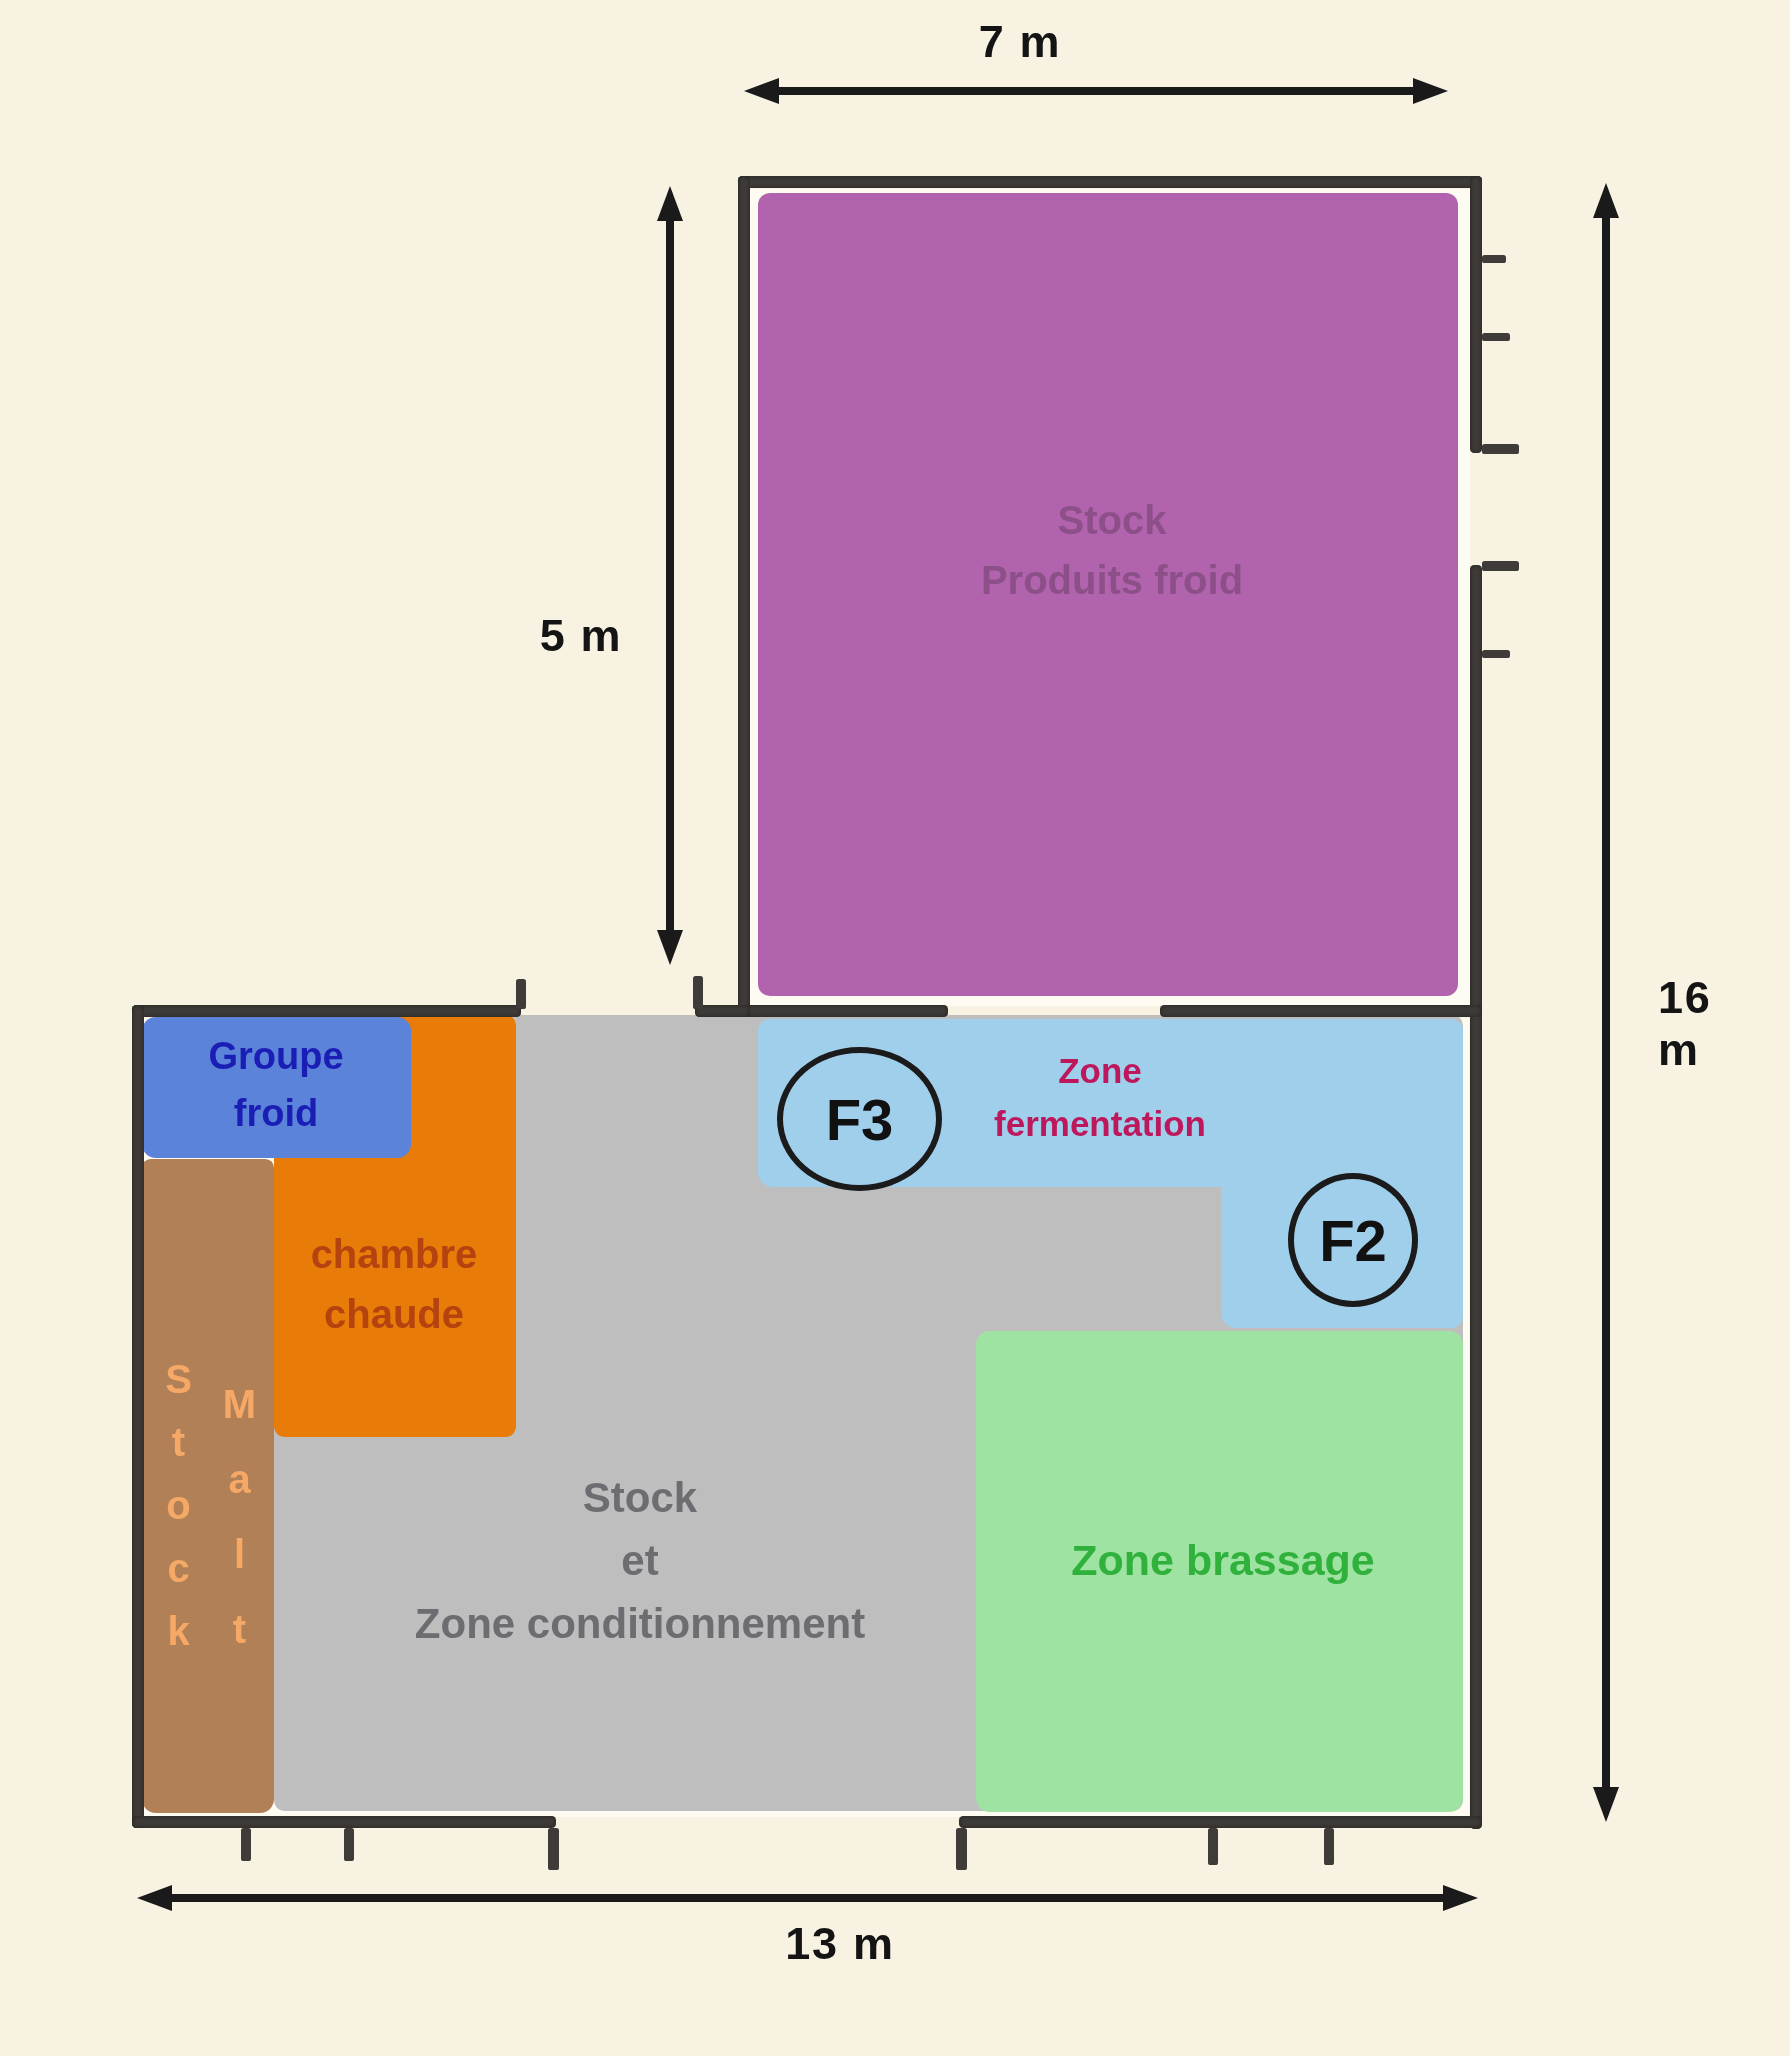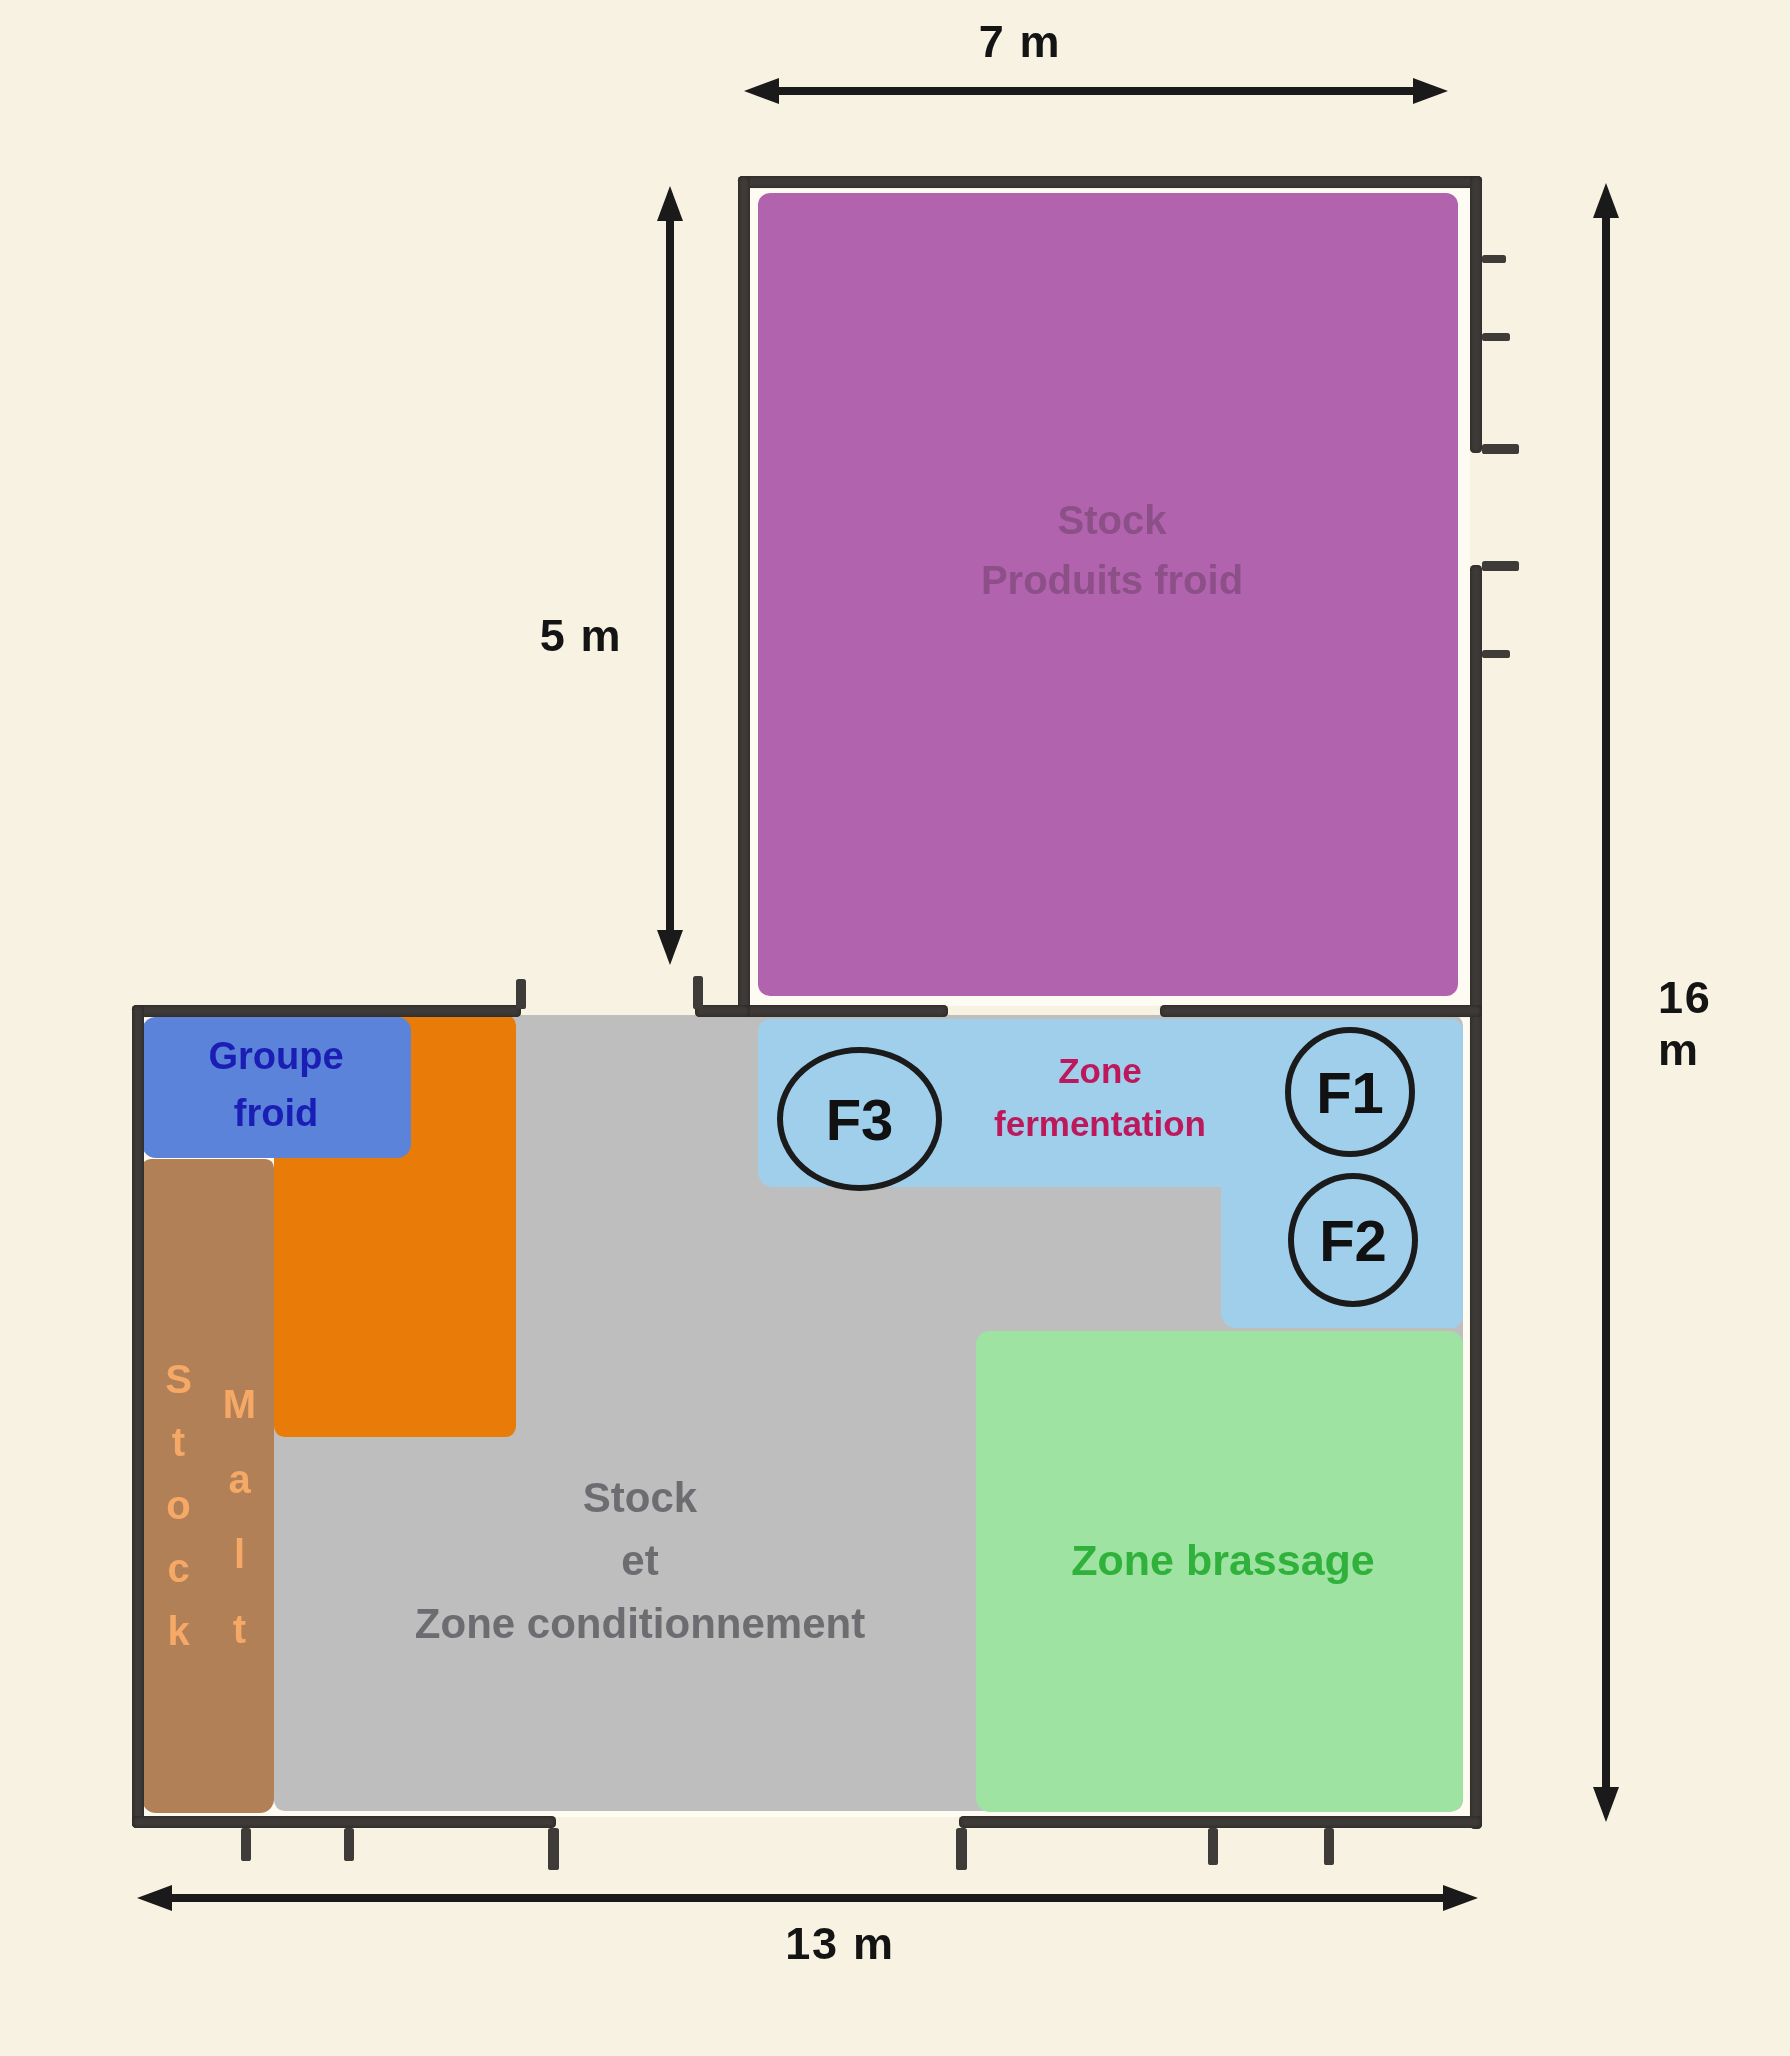"F1" div.tank { html: <div> <span>F1</span> </div> -> none }
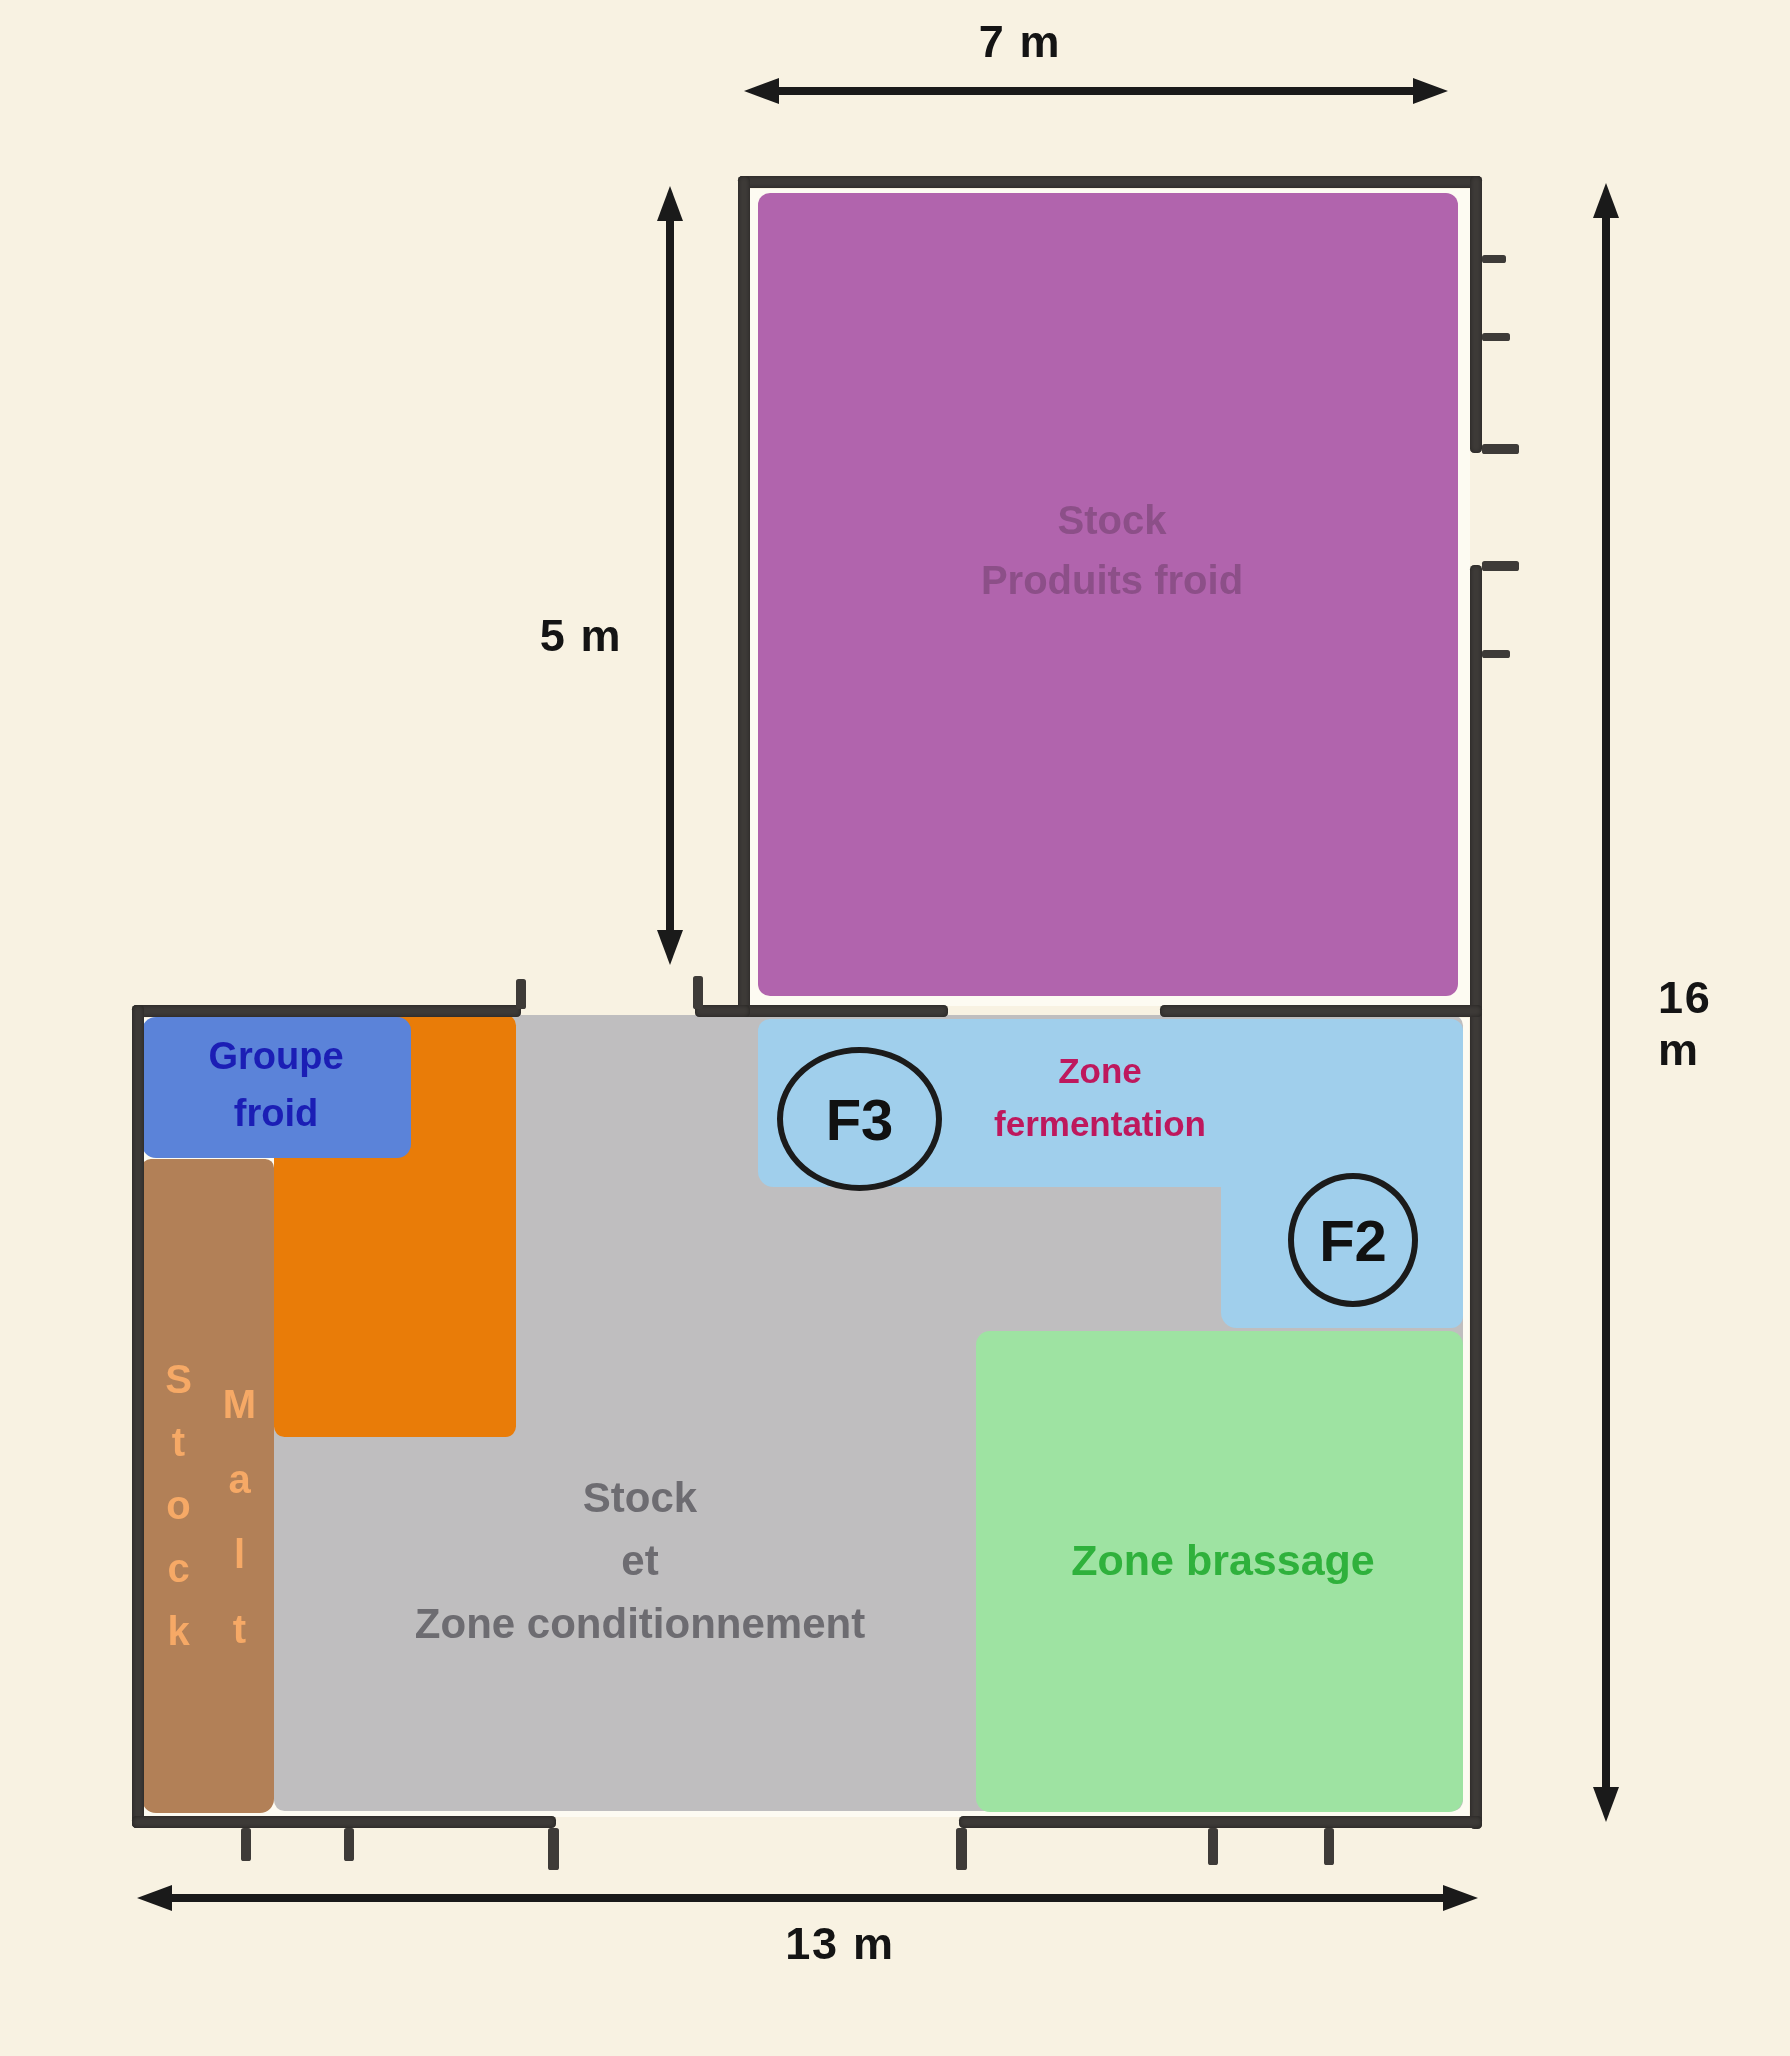"chambre" div.lbl { html: none -> <div> <span>chambre</span> <span>chaude</span> </div> }
